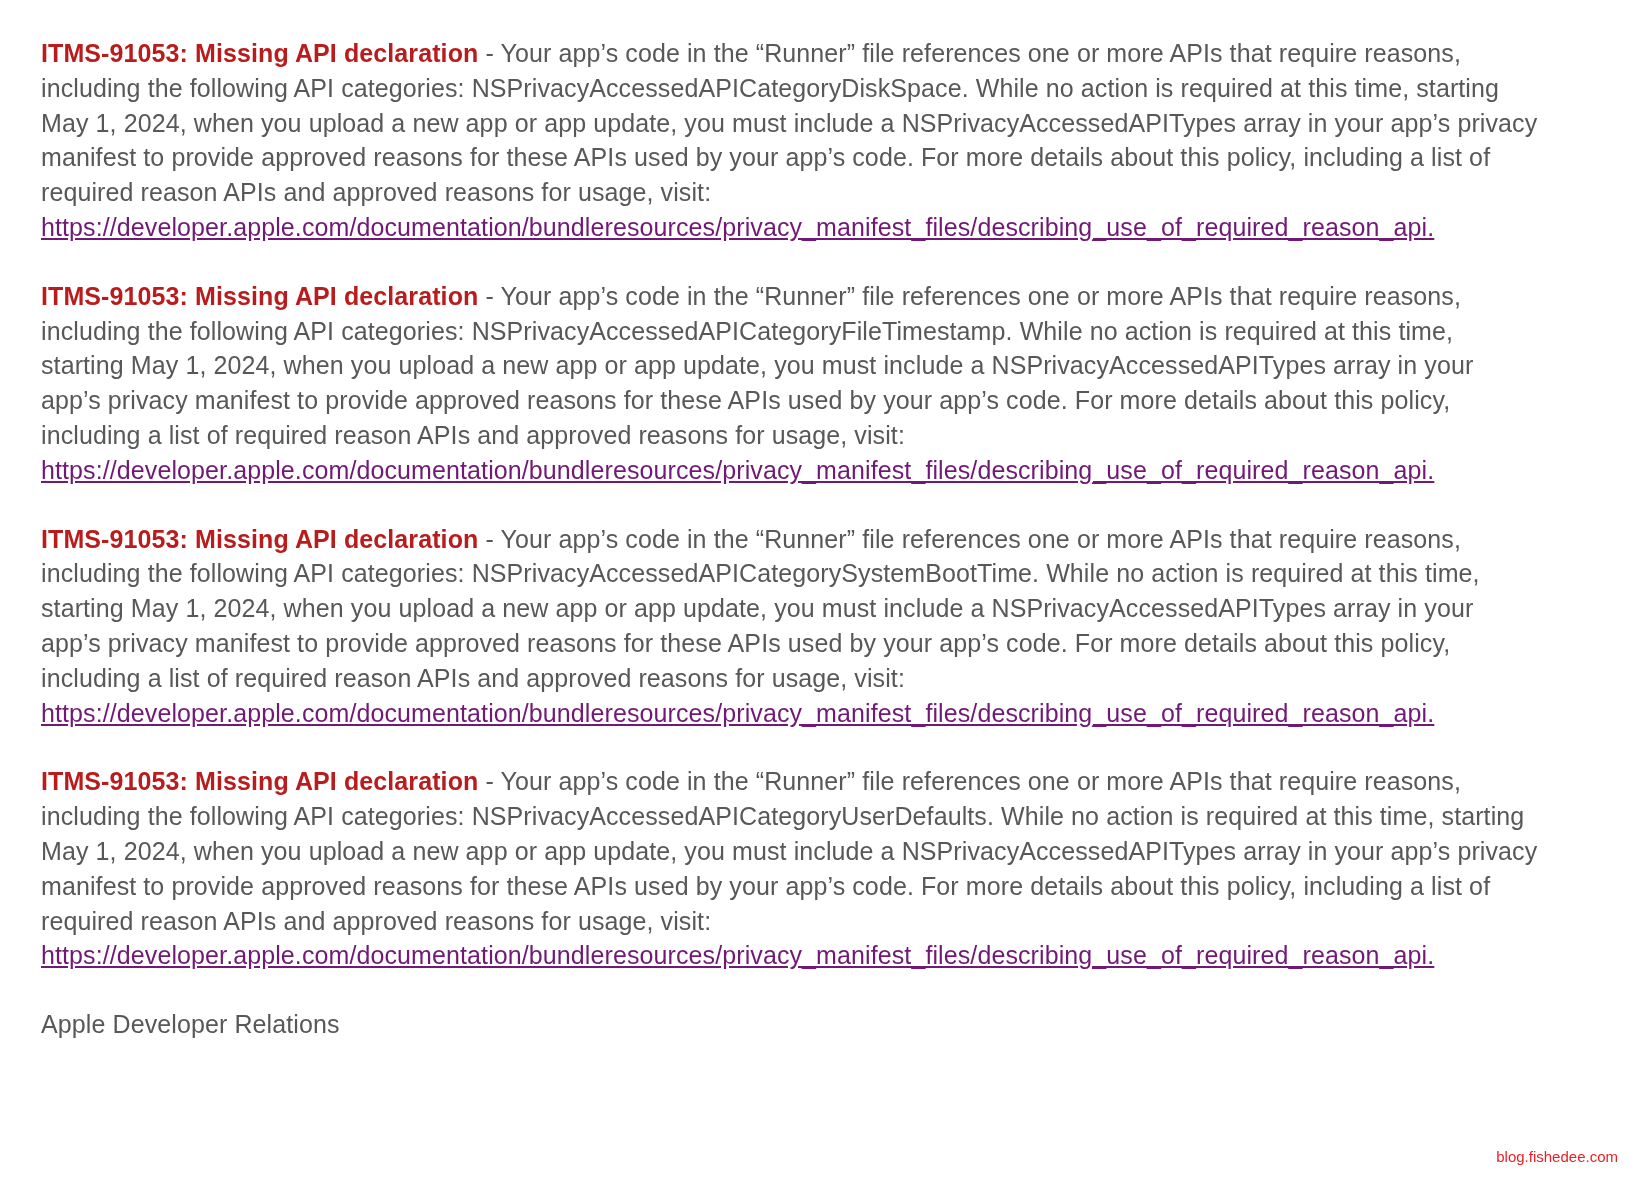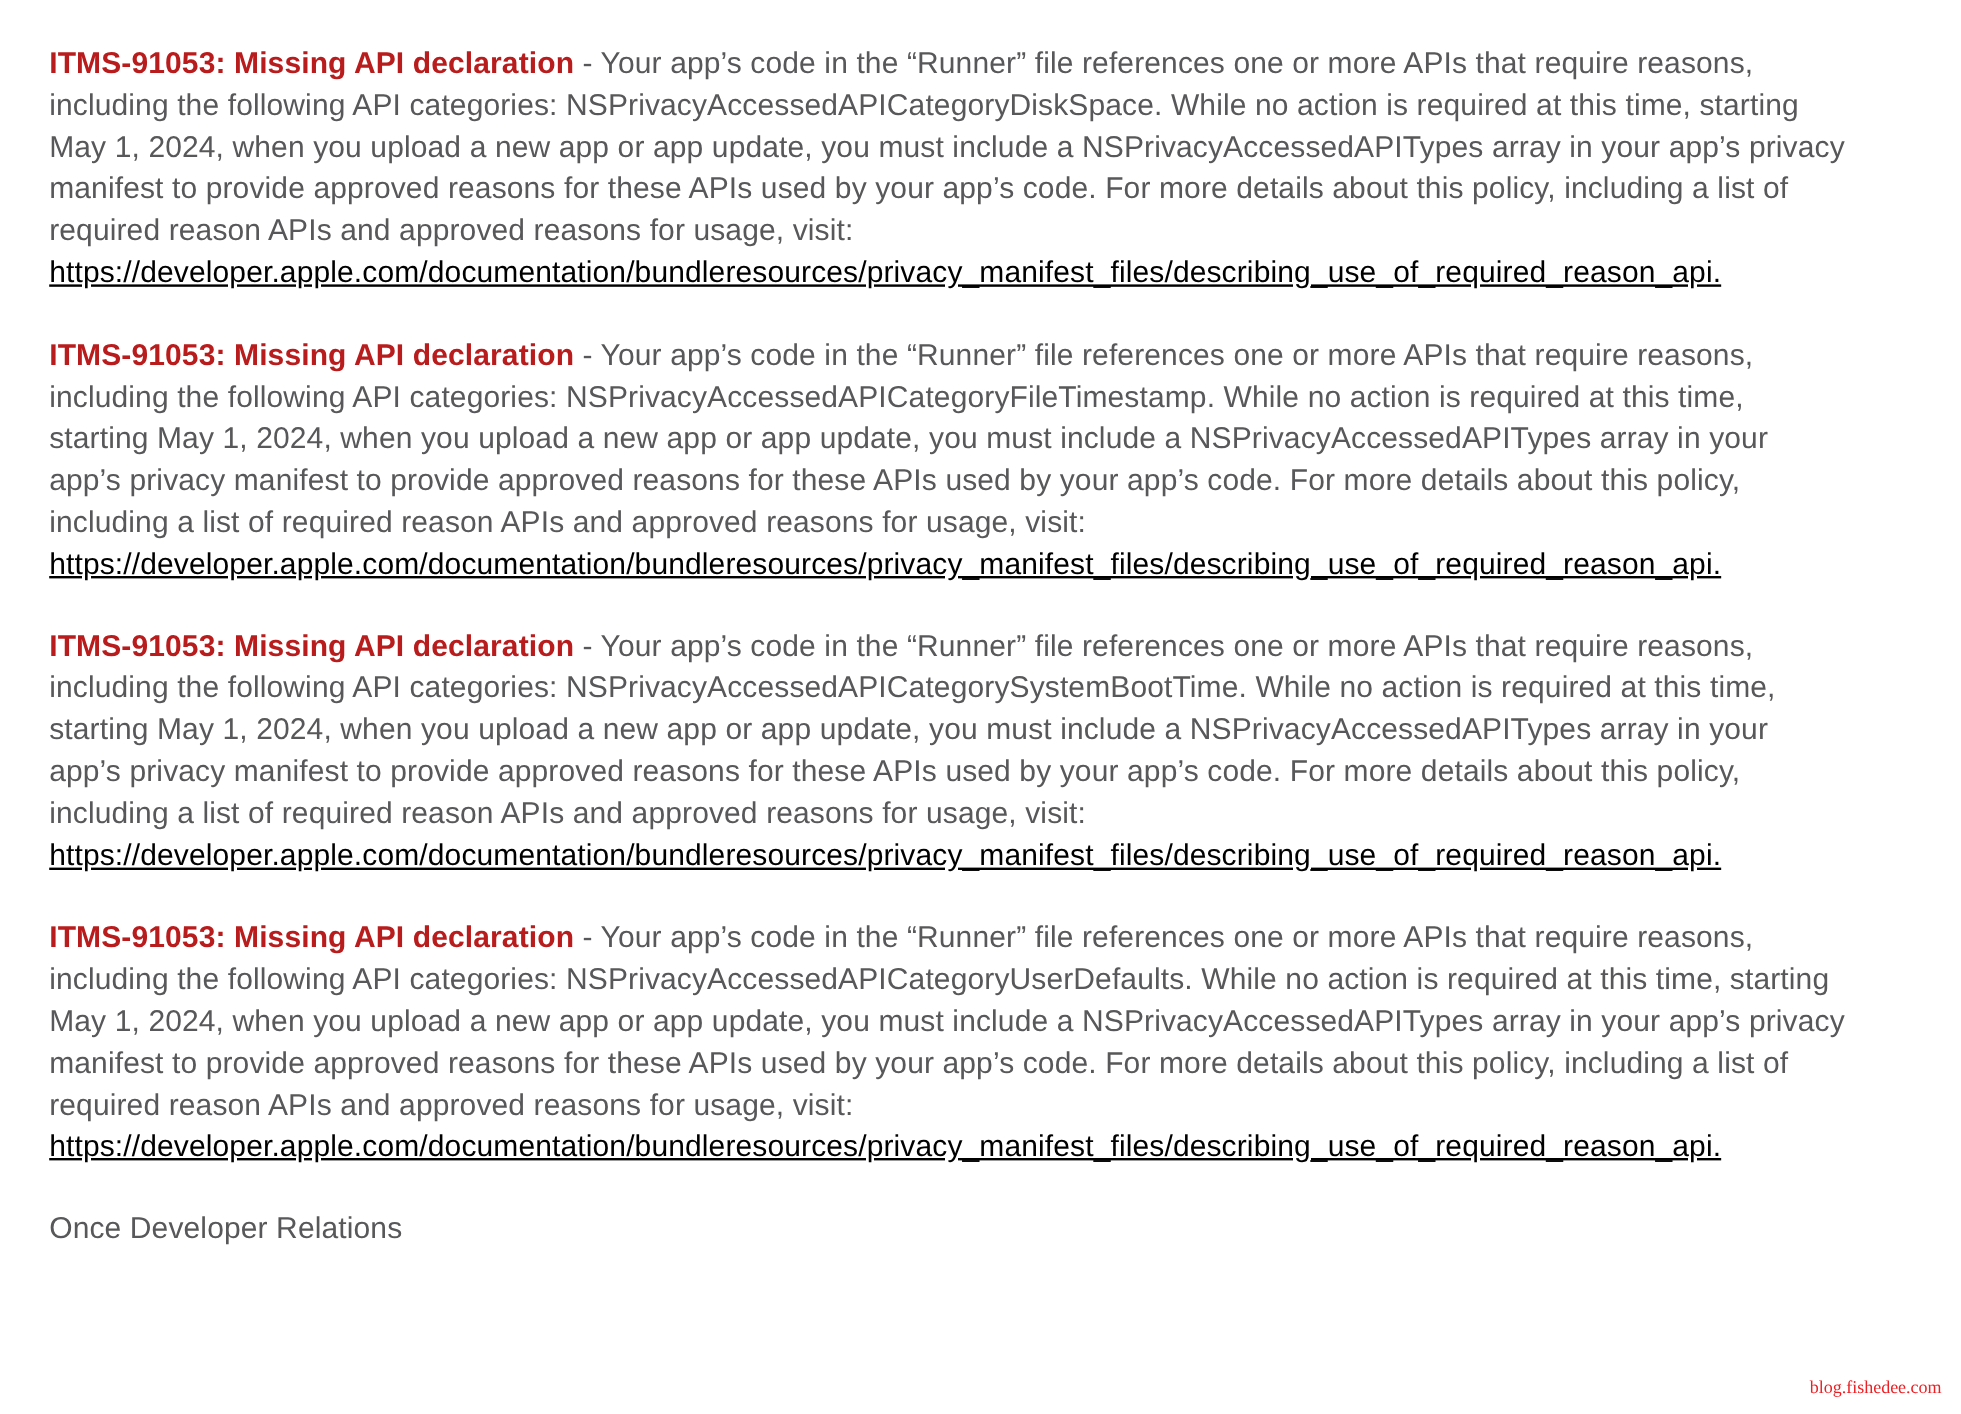"https://developer.apple.com/documentatio" a.issue-link { color: #000000 -> #701a75 }
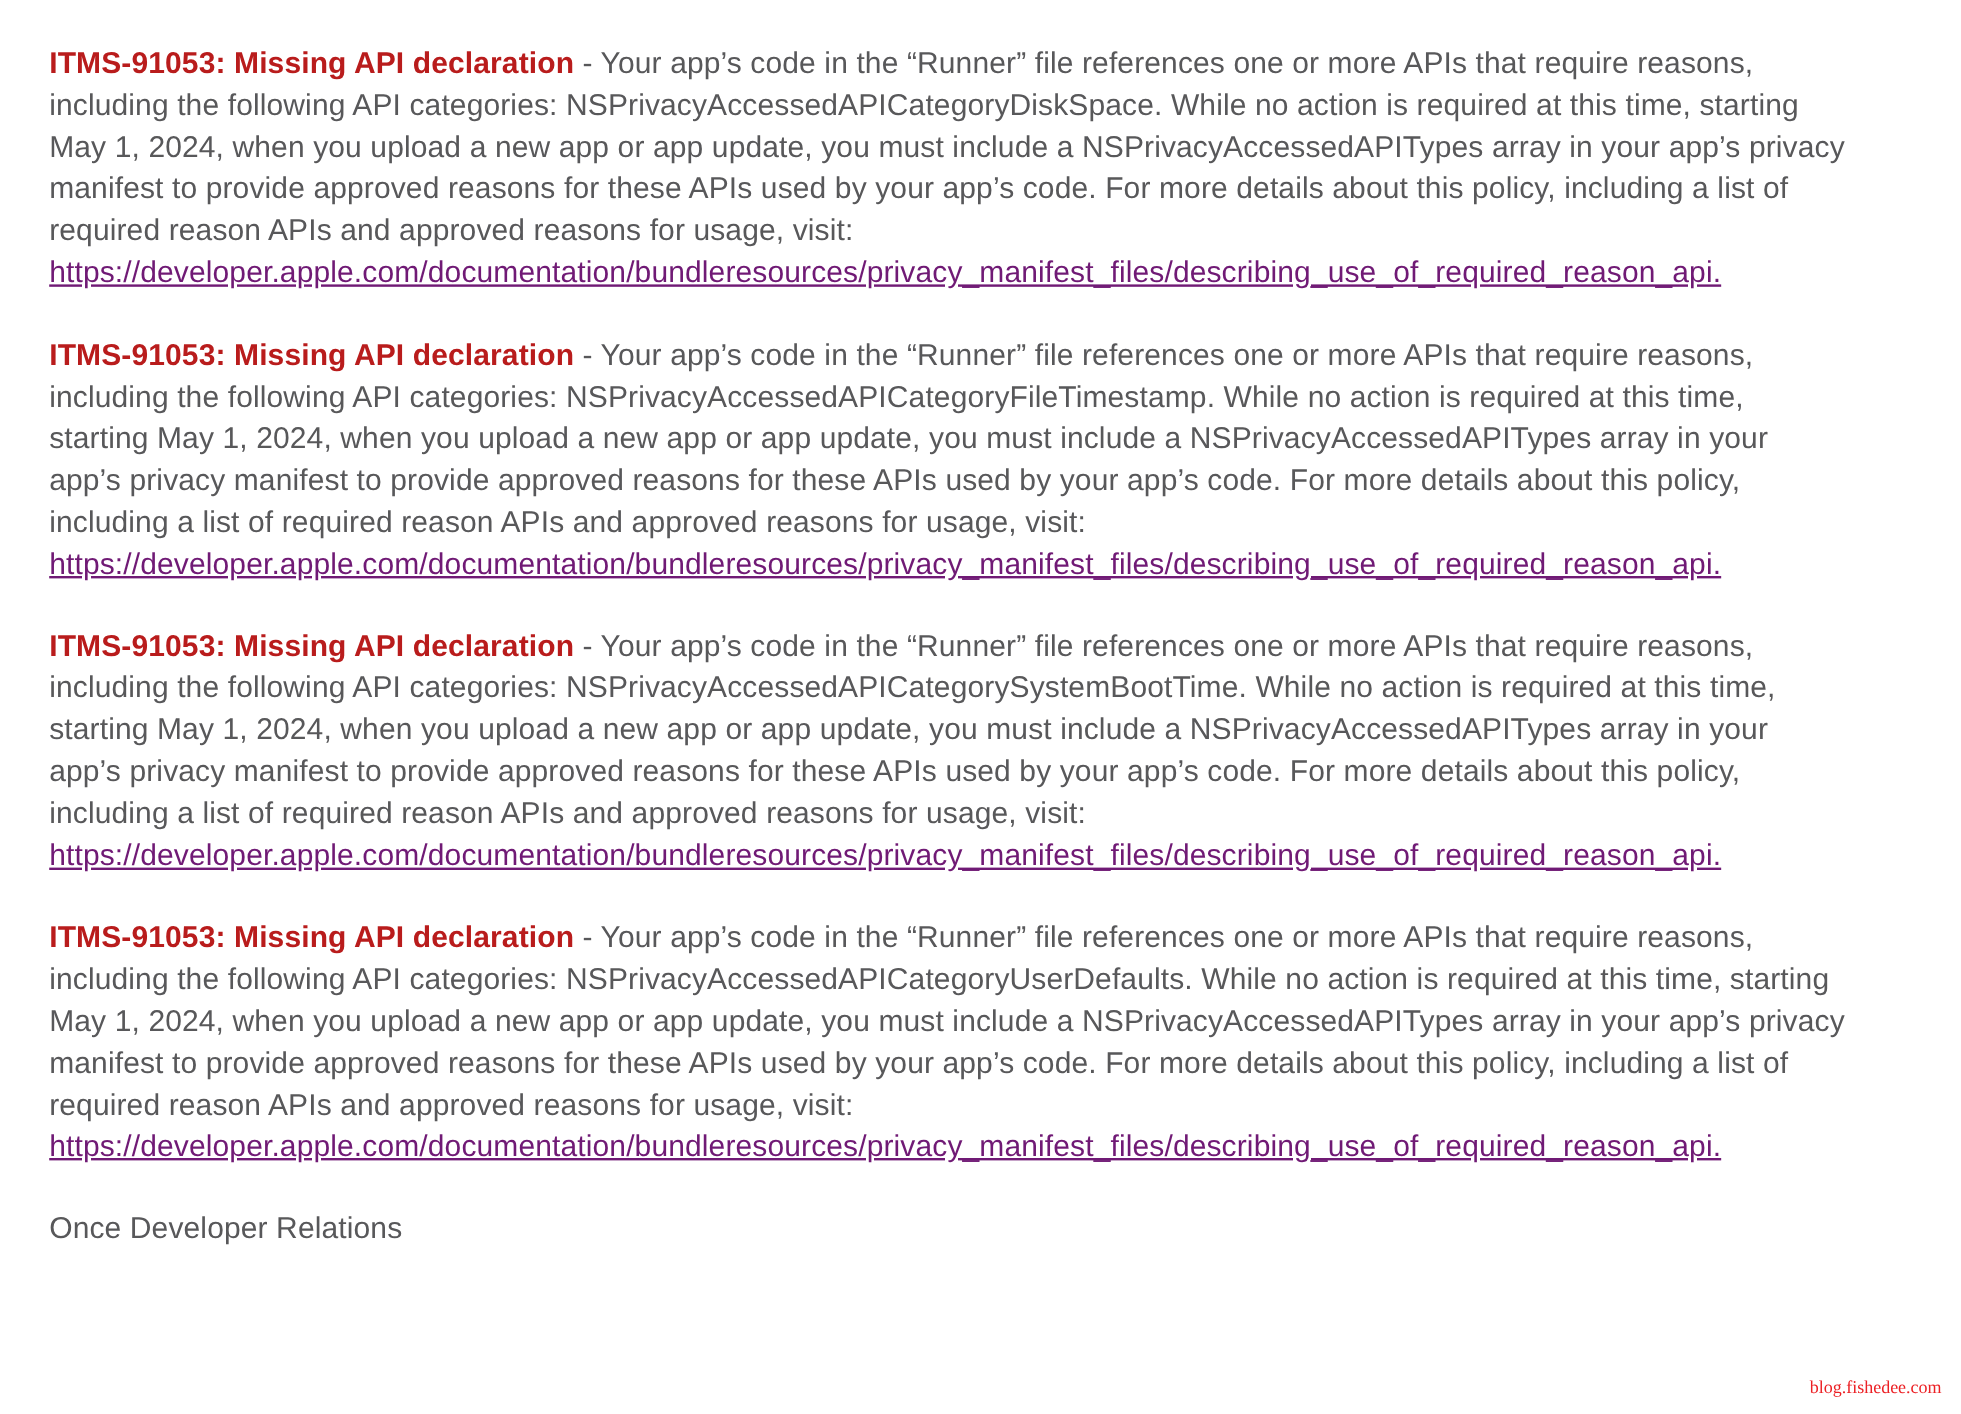"Once Developer Relations" p.para { text: Once -> Apple }
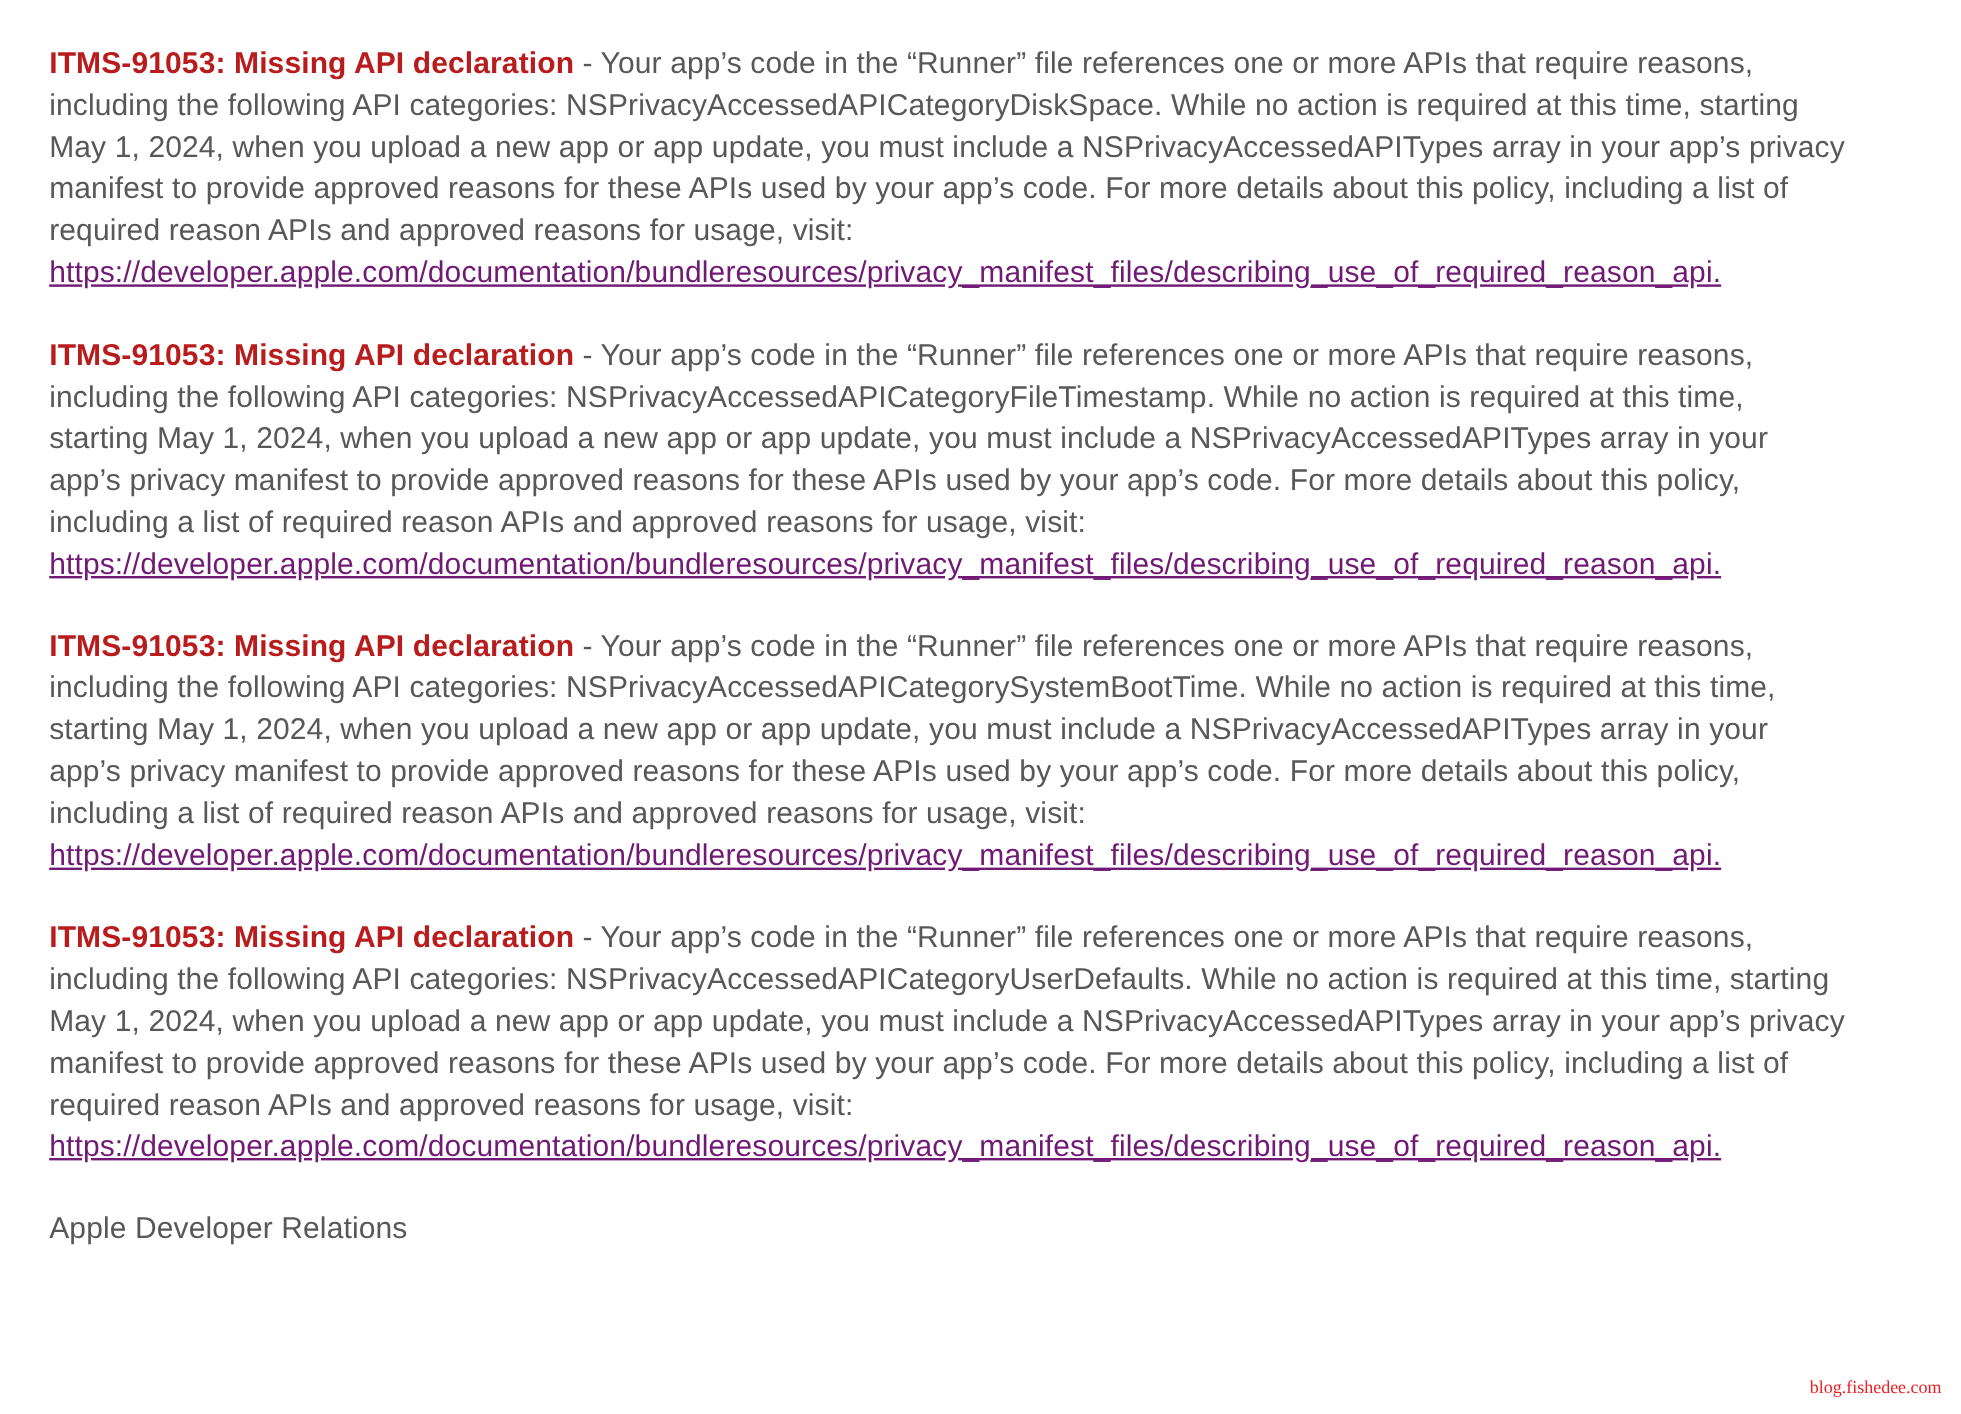"blog.fishedee.com" .watermark { font-family: Liberation Serif, serif -> Liberation Sans, sans-serif }
